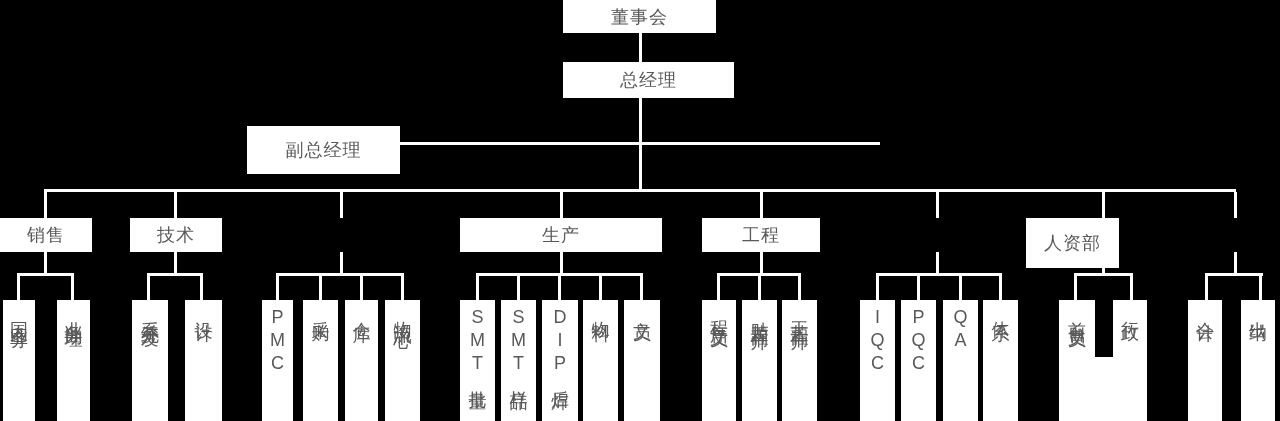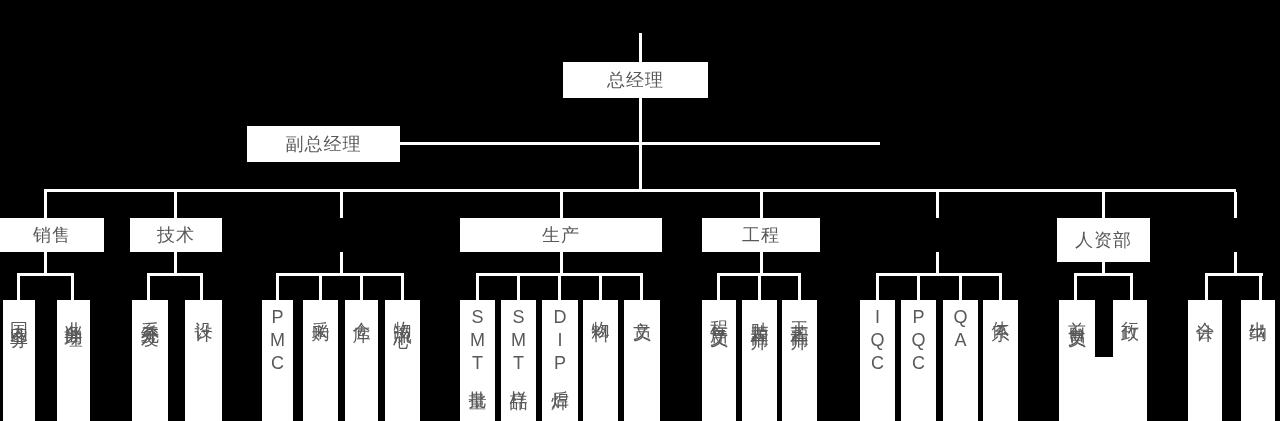"董事会" div.node { html: none -> <div> <span>董事会</span> </div> }
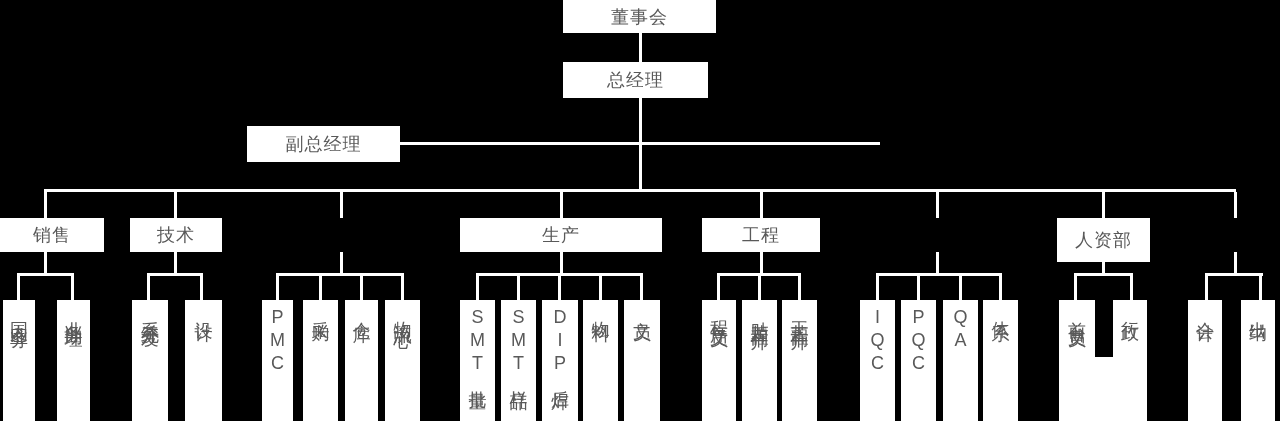"总经理" div.node { width: 145px -> 171px }
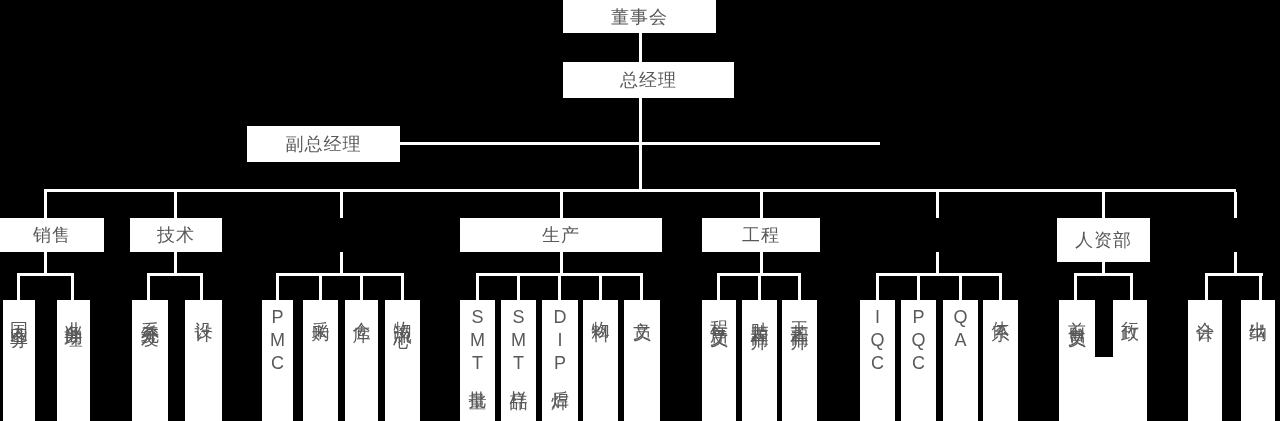"副总经理" div.node { height: 36px -> 48px }
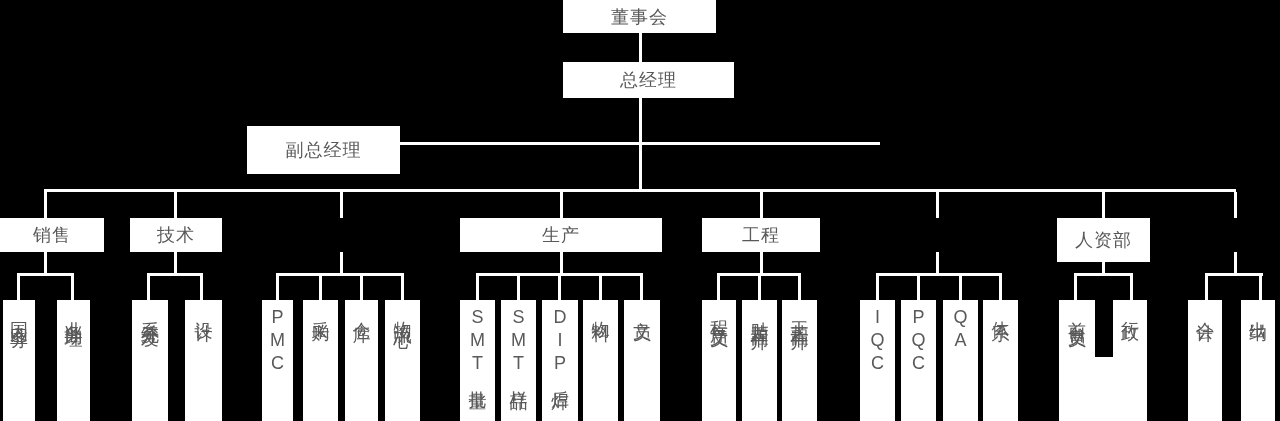"销售" div.node { width: 104px -> 92px }
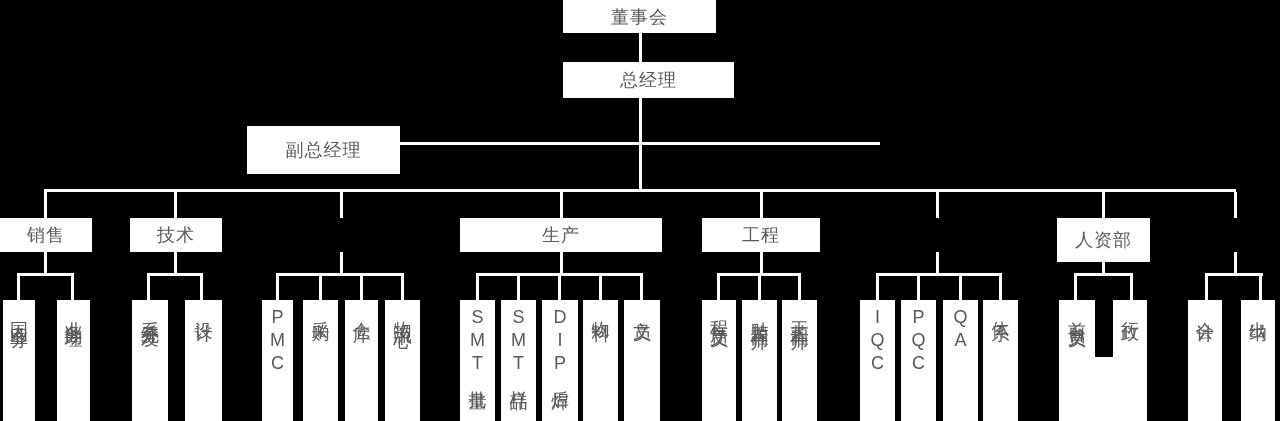"人资部" div.node { height: 44px -> 50px; left: 1057px -> 1026px }
